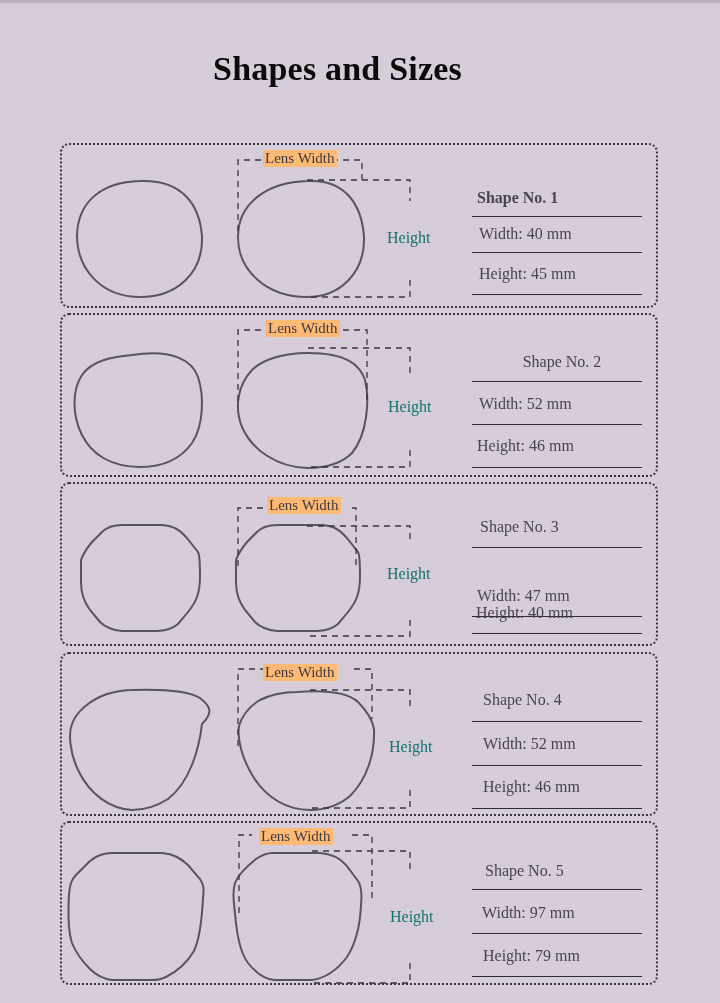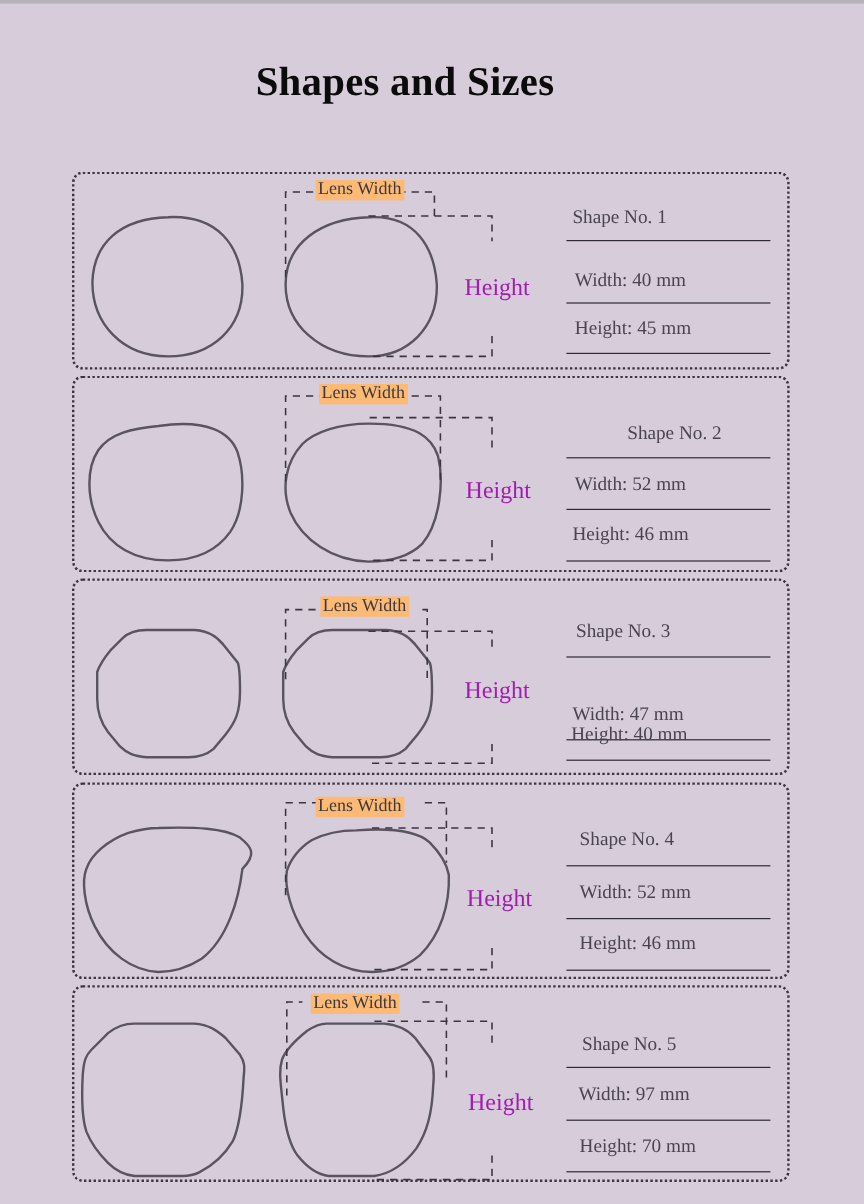"Shape No. 1" div.row { font-weight: none -> bold; top: 28px -> 44px }
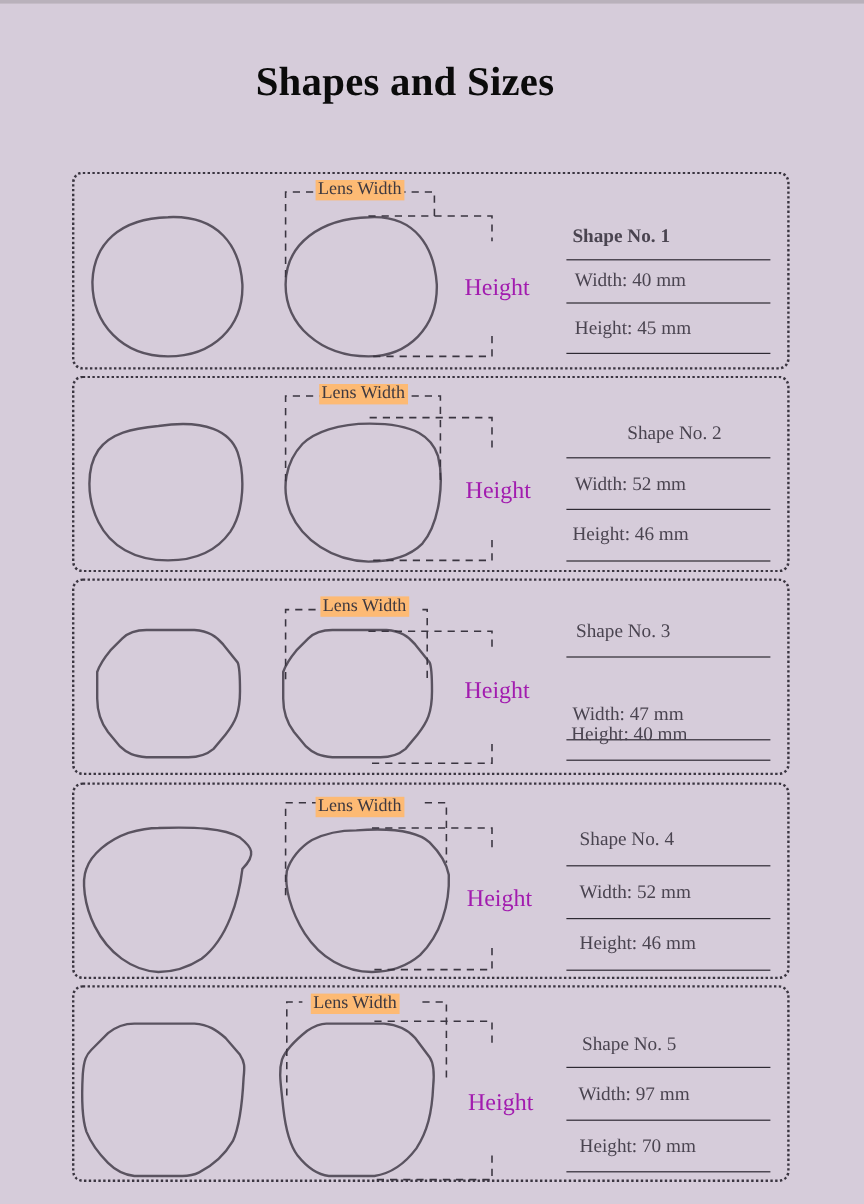"Height" .hlabel { color: #a21caf -> #0f766e; font-size: 20px -> 16px }
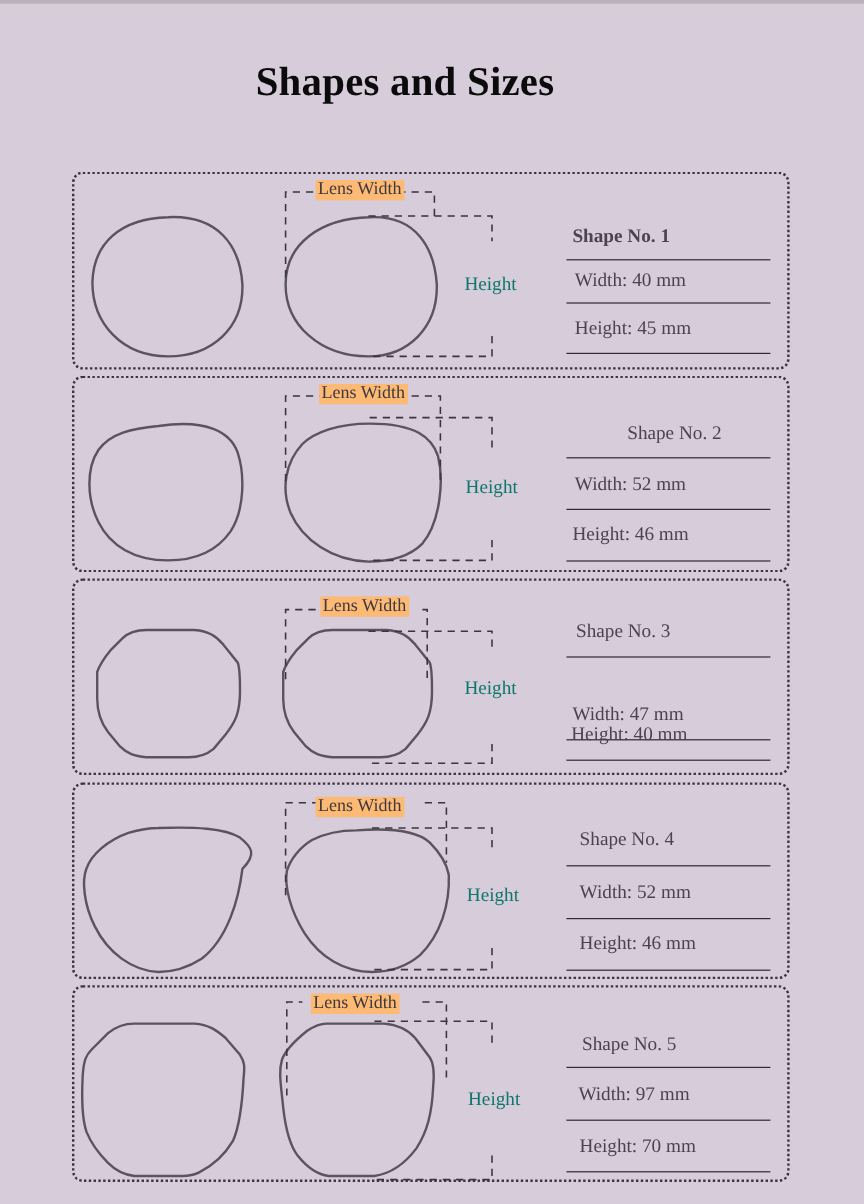"Height: 70 mm" div.row { text: 70 -> 79 }
